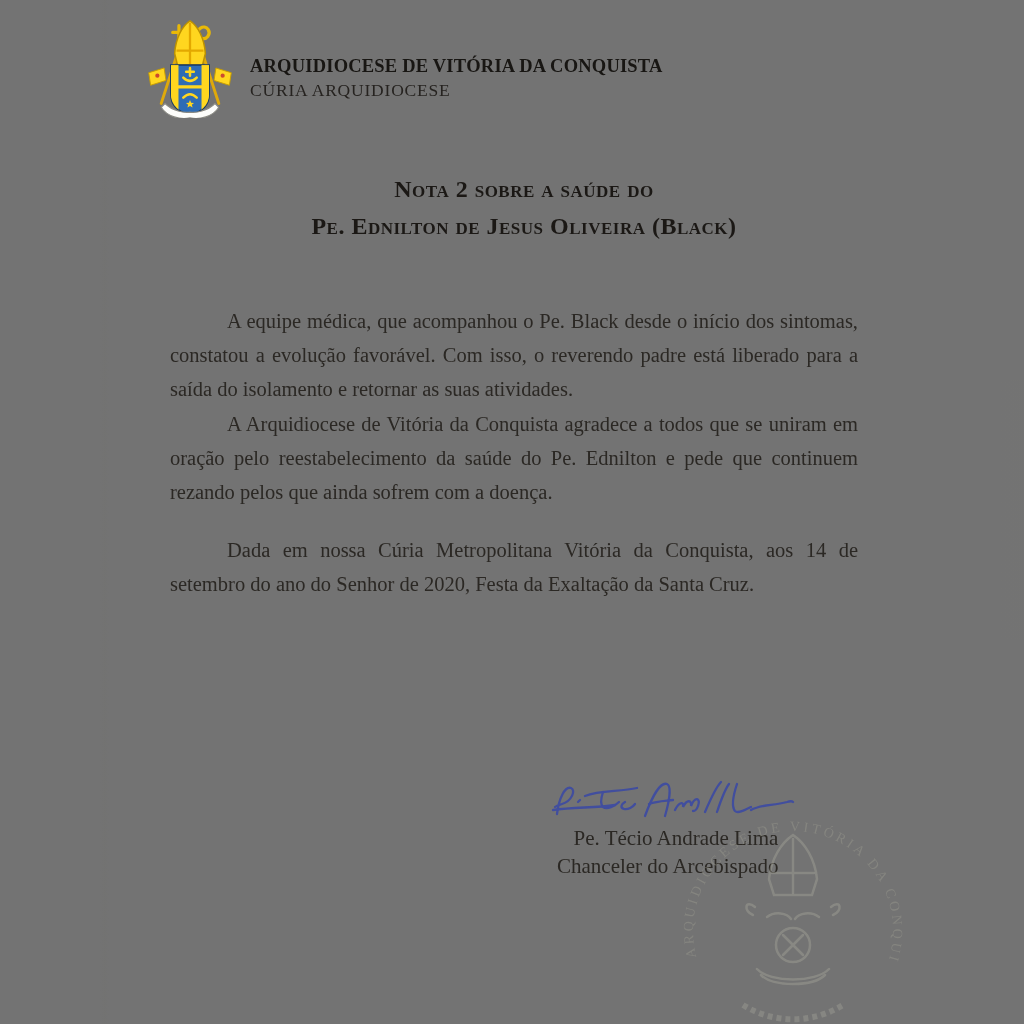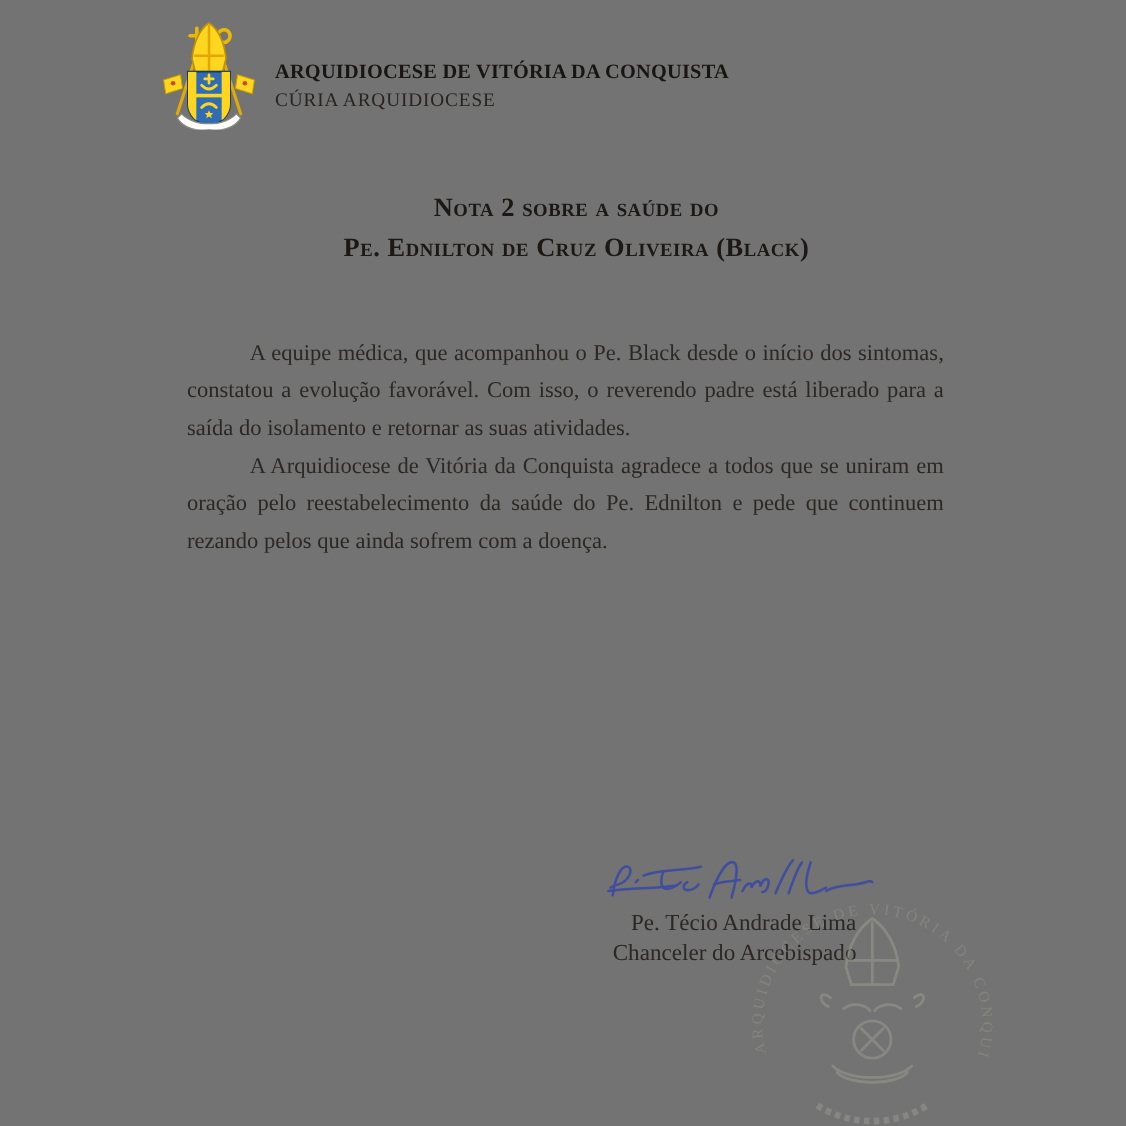"Pe. Ednilton de Cruz Oliveira" div { text: Cruz -> Jesus }
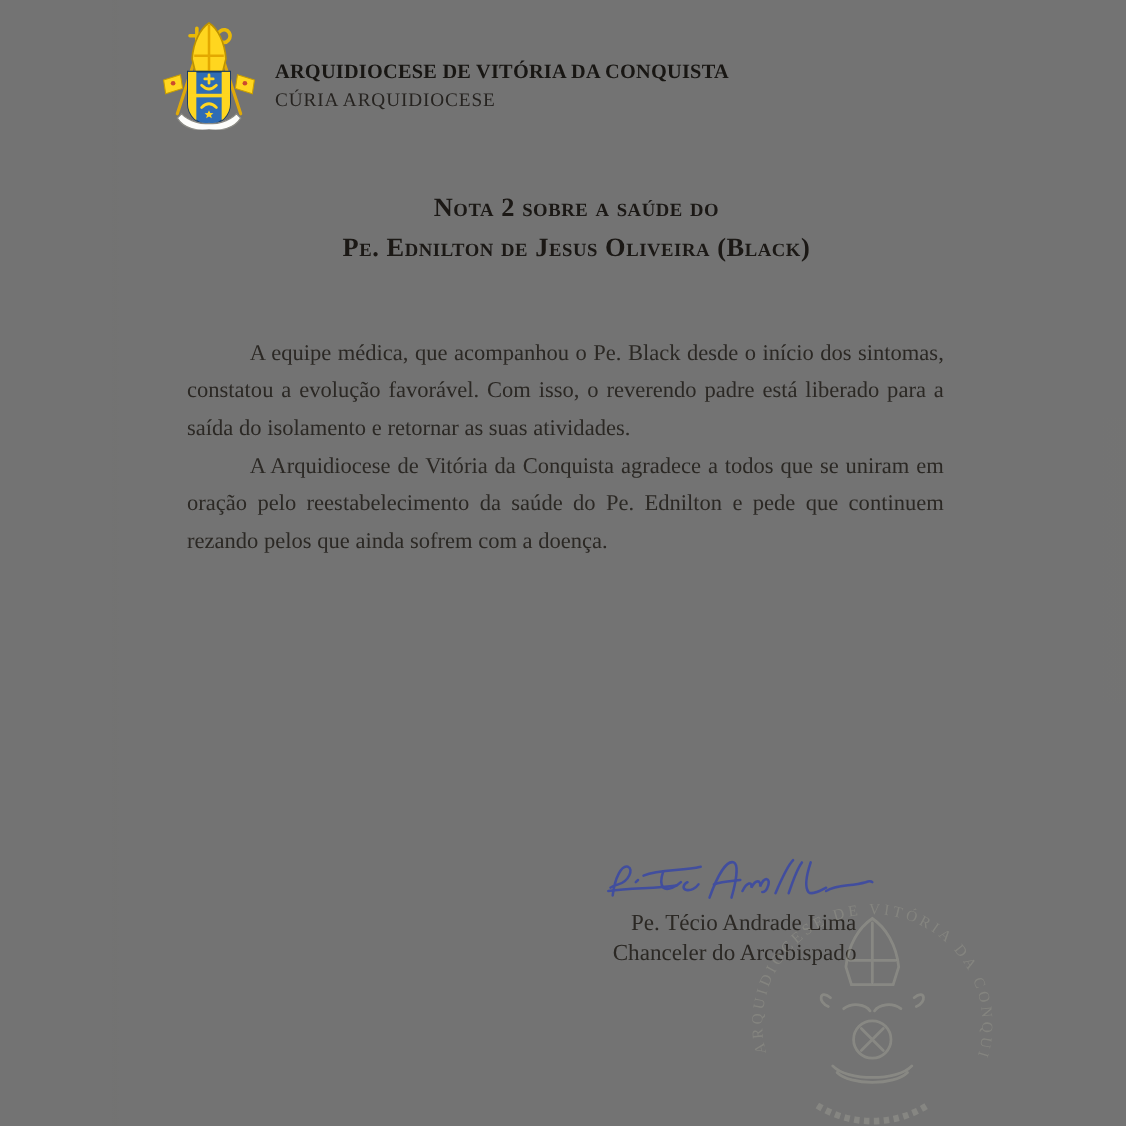"Dada em nossa Cúria Metropolitana" p.date-para { html: none -> <p>Dada em nossa Cúria Metropolitana Vitória da Conquista, aos 14 de setembro do ano do Senhor de 2020, Festa da Exaltação da Santa Cruz.</p> }
